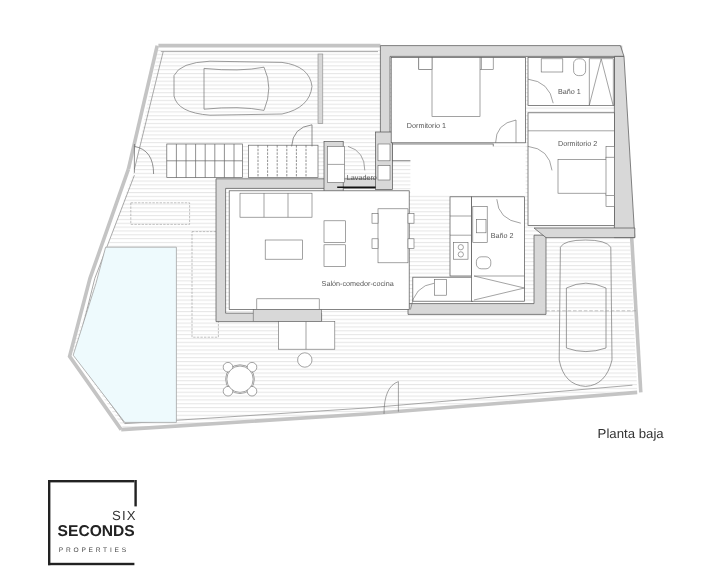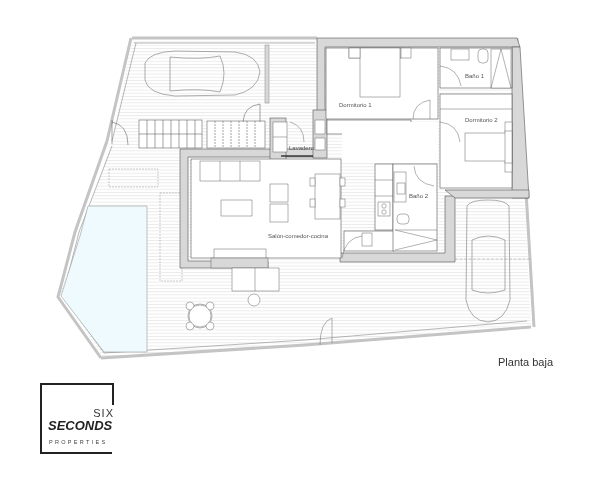"SIX" .logo { top: 383px -> 400px }
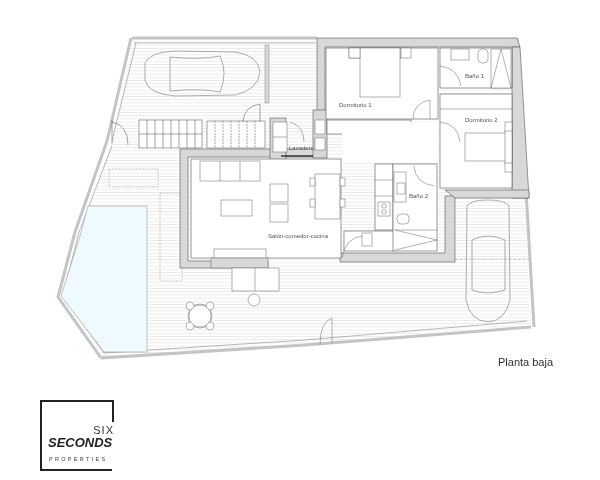"SECONDS" .logo-seconds { font-style: italic -> none }
